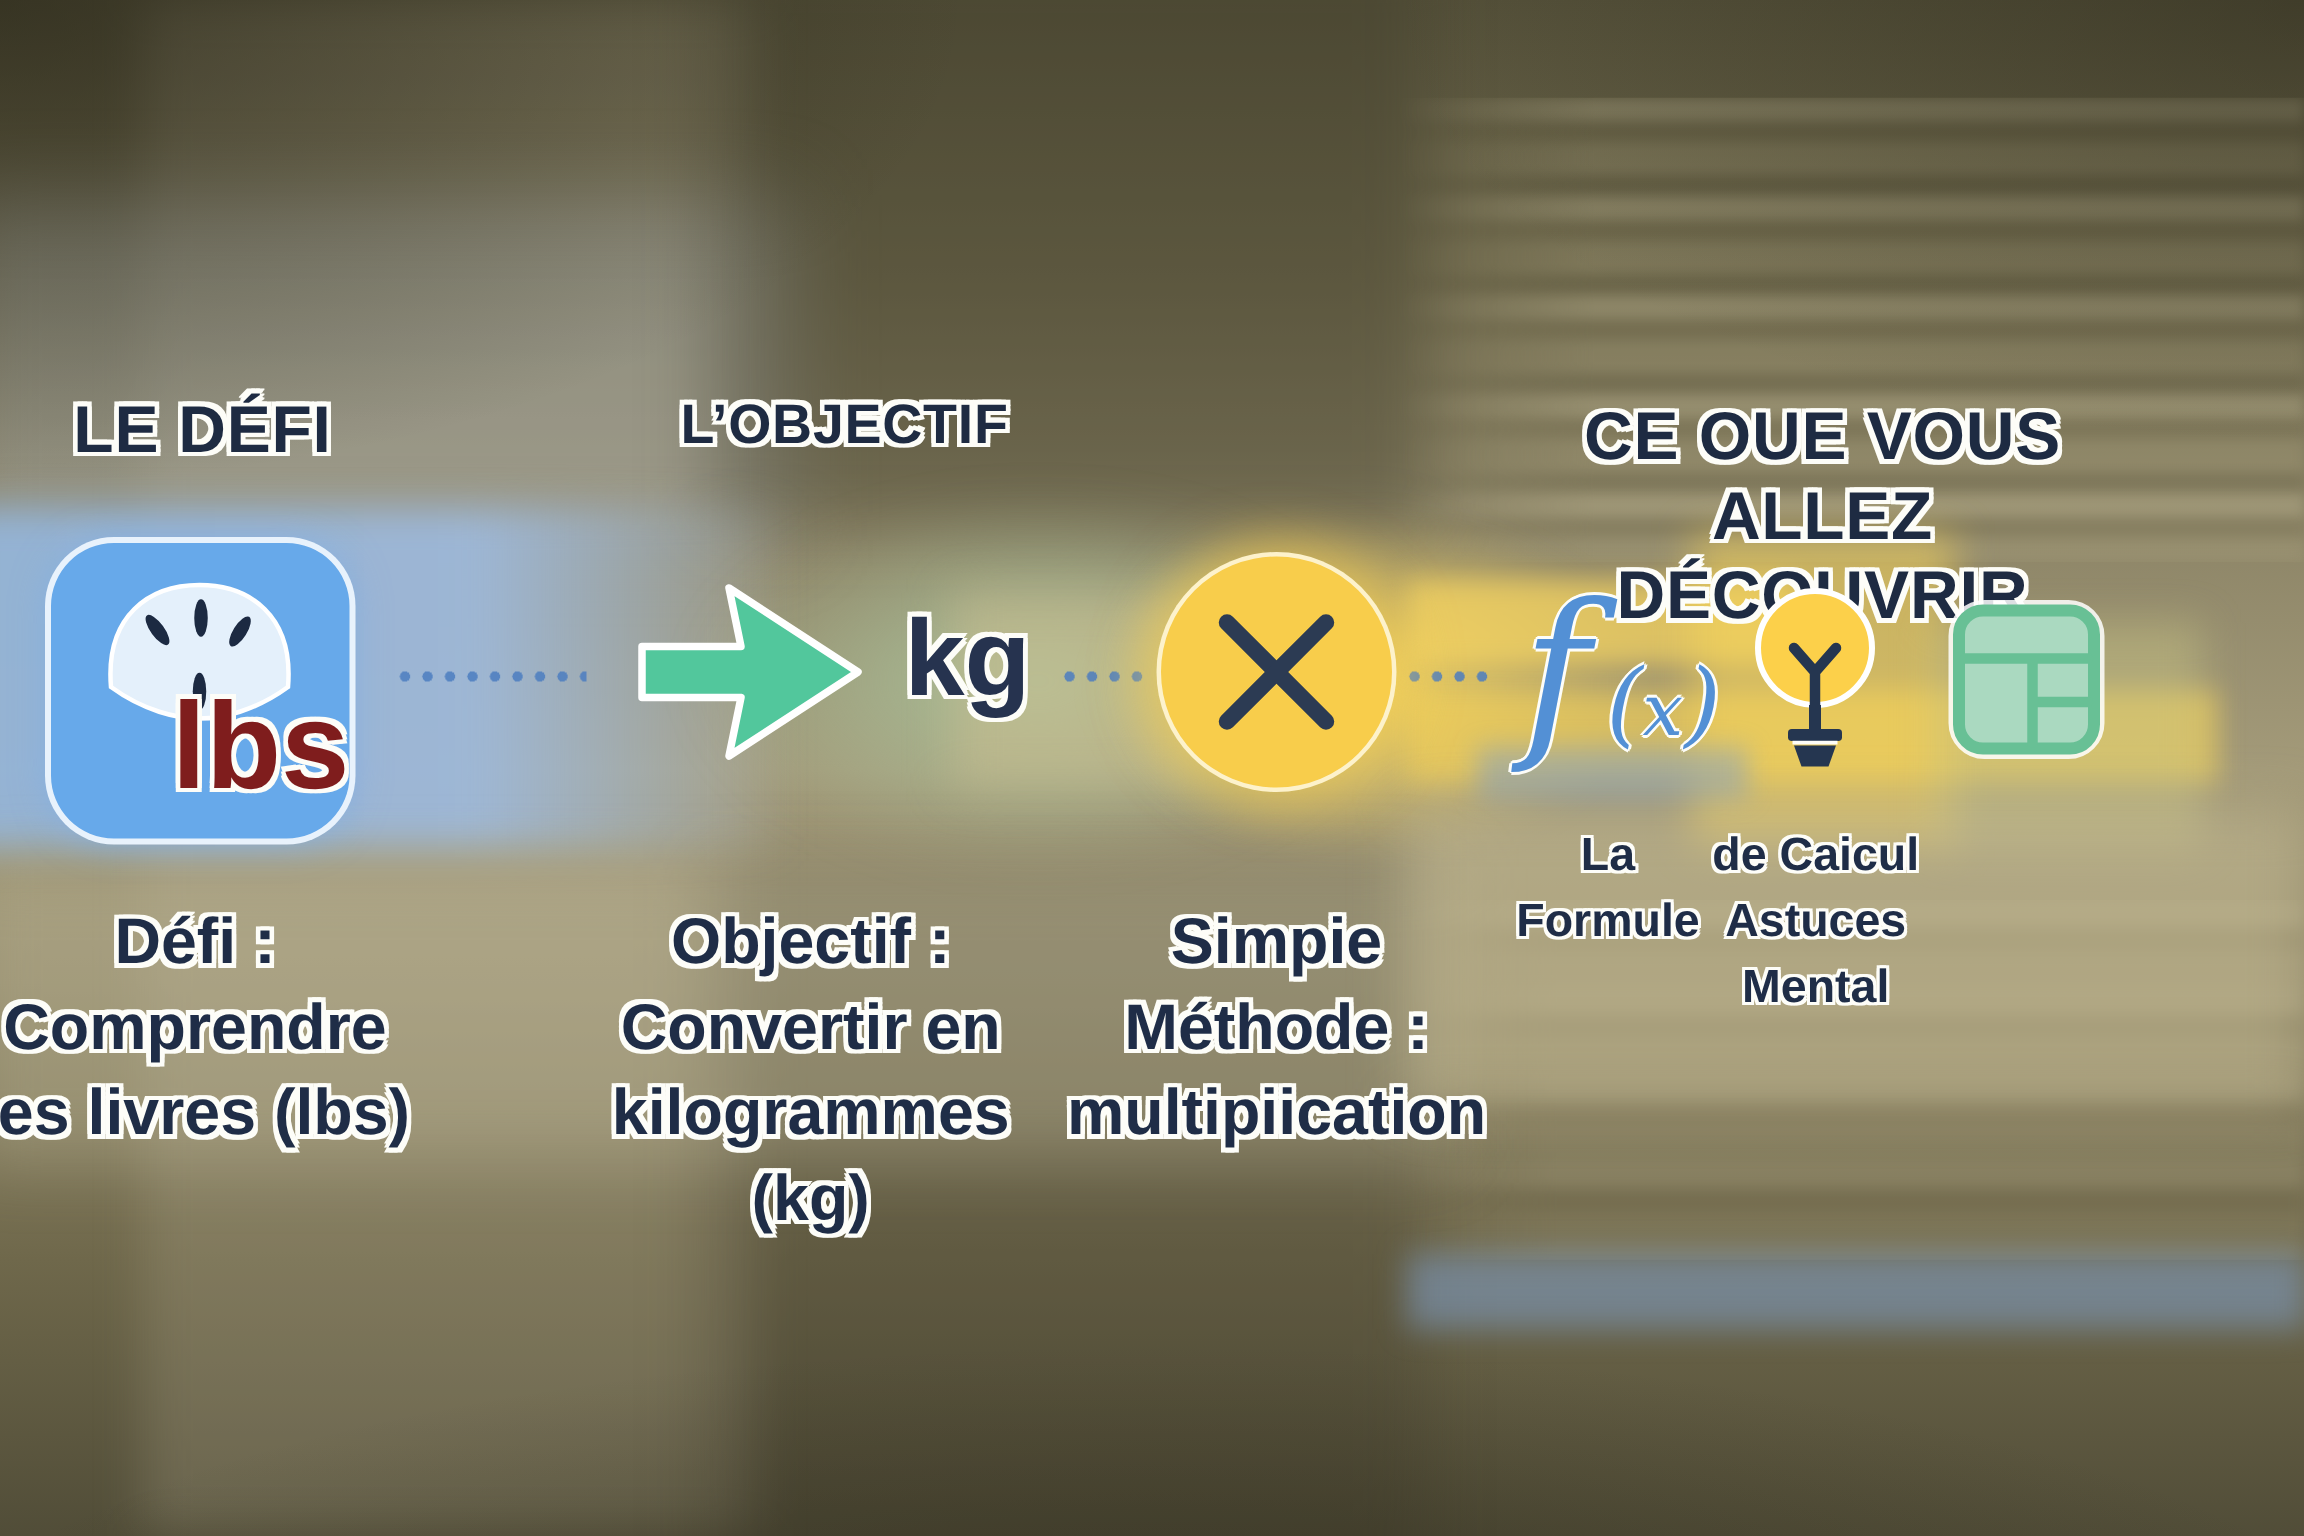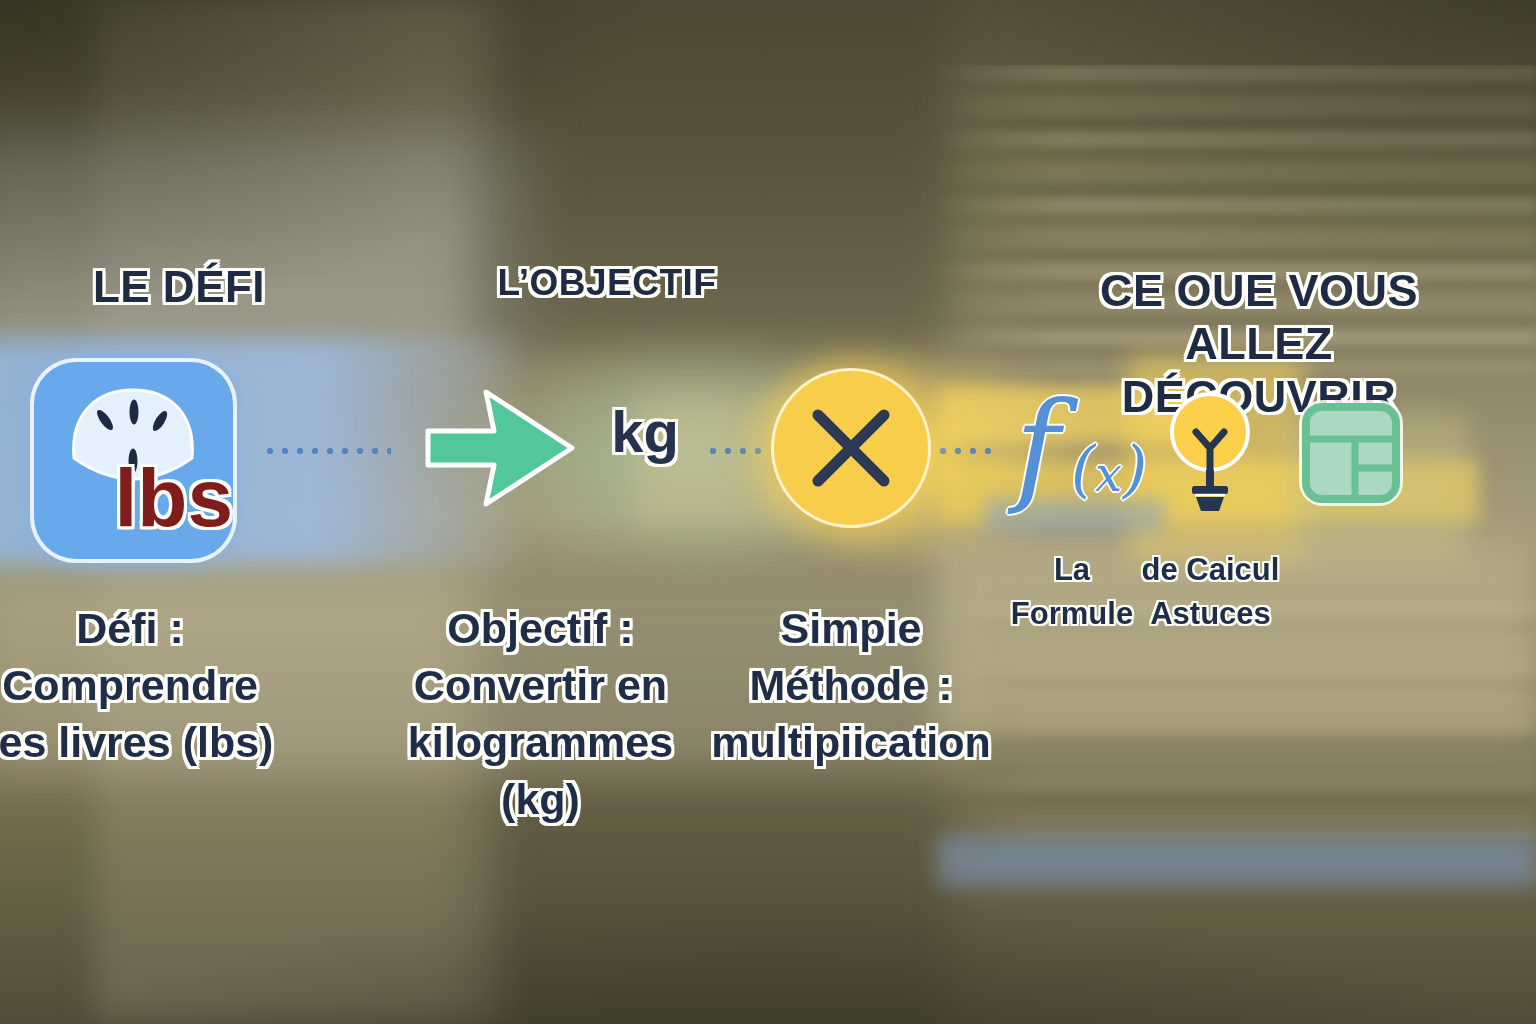"LE DÉFI" .header { margin-left: 44px -> none }
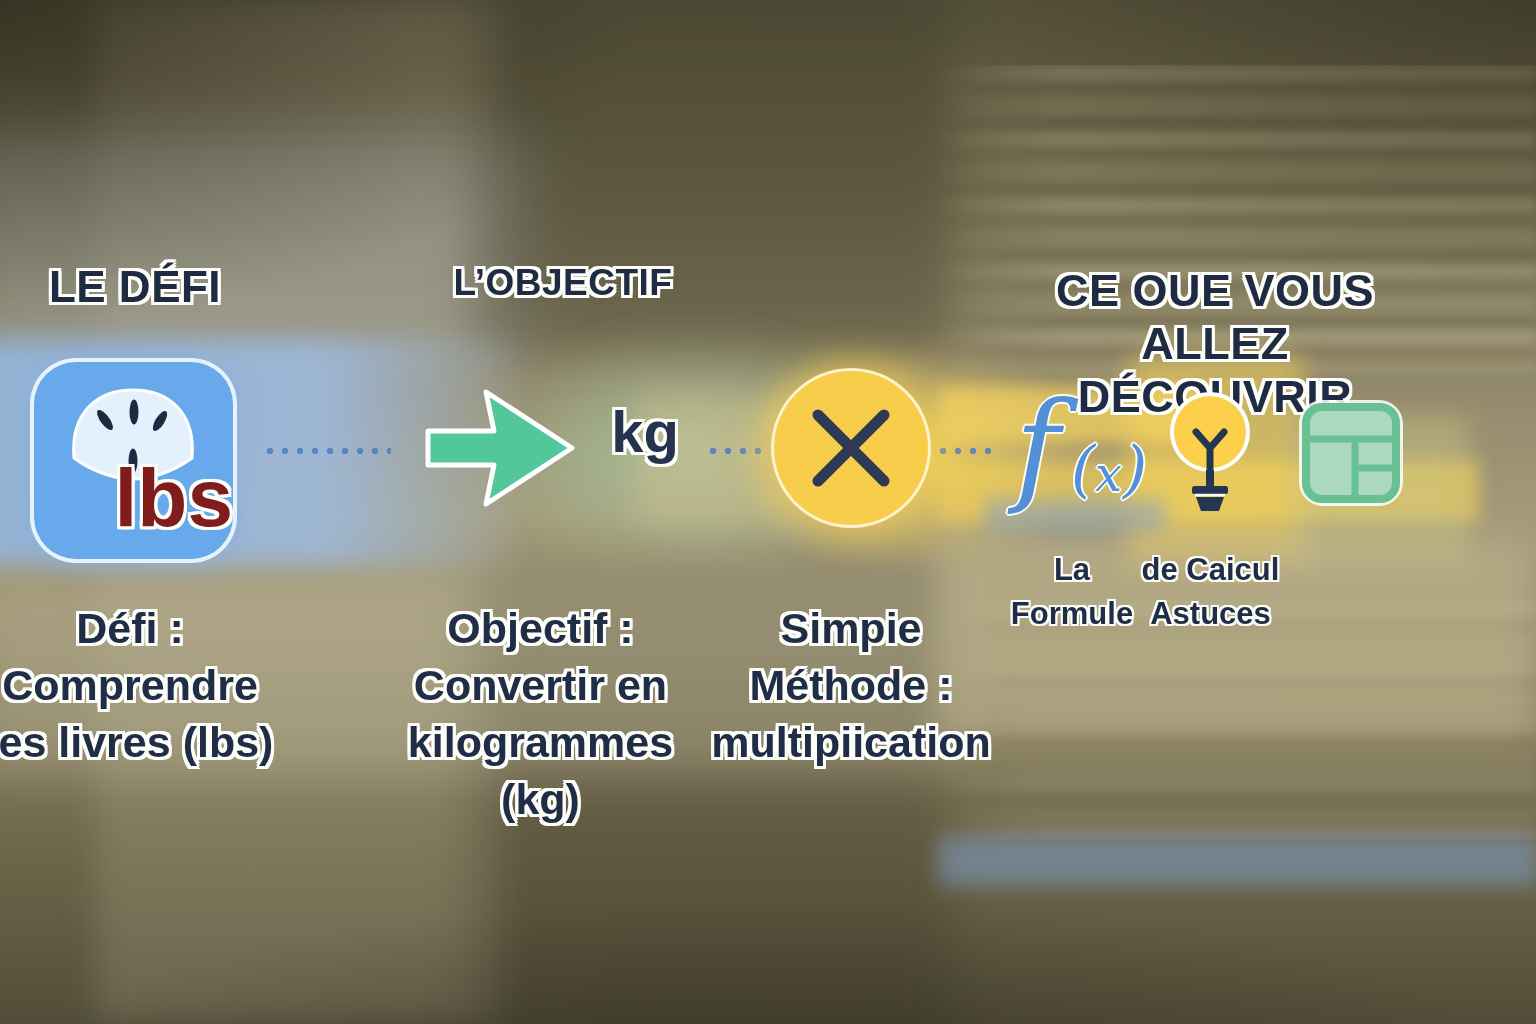"kg" #kg { font-size: 58px -> 72px }
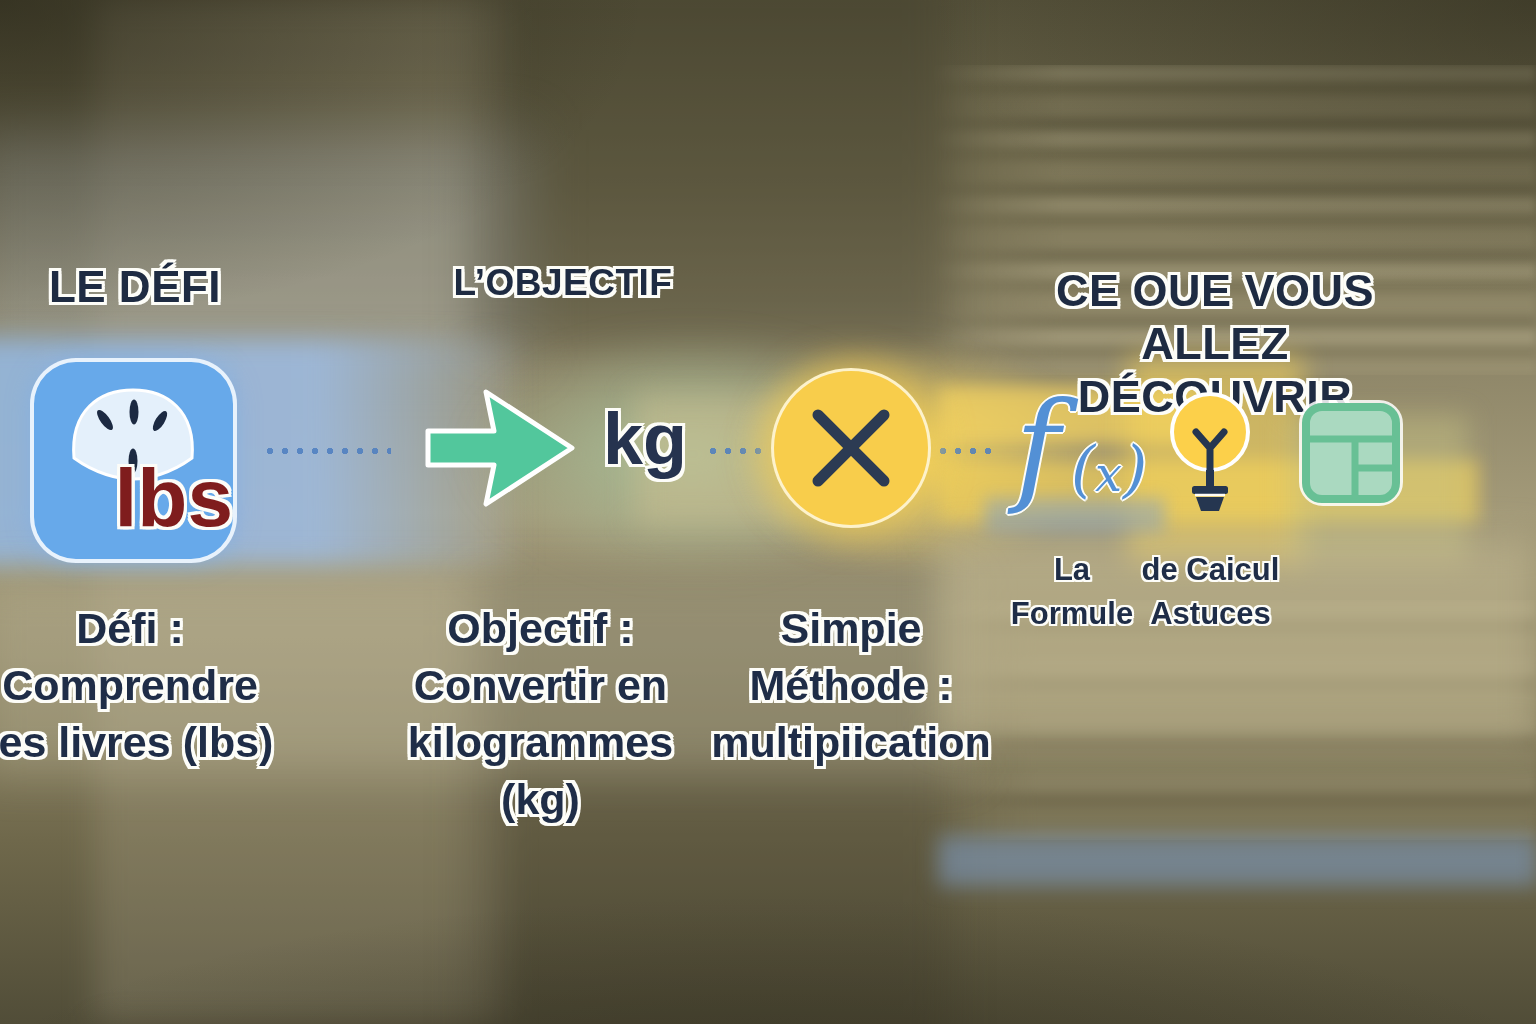"Mental" div { html: none -> <div>Mental</div> }
